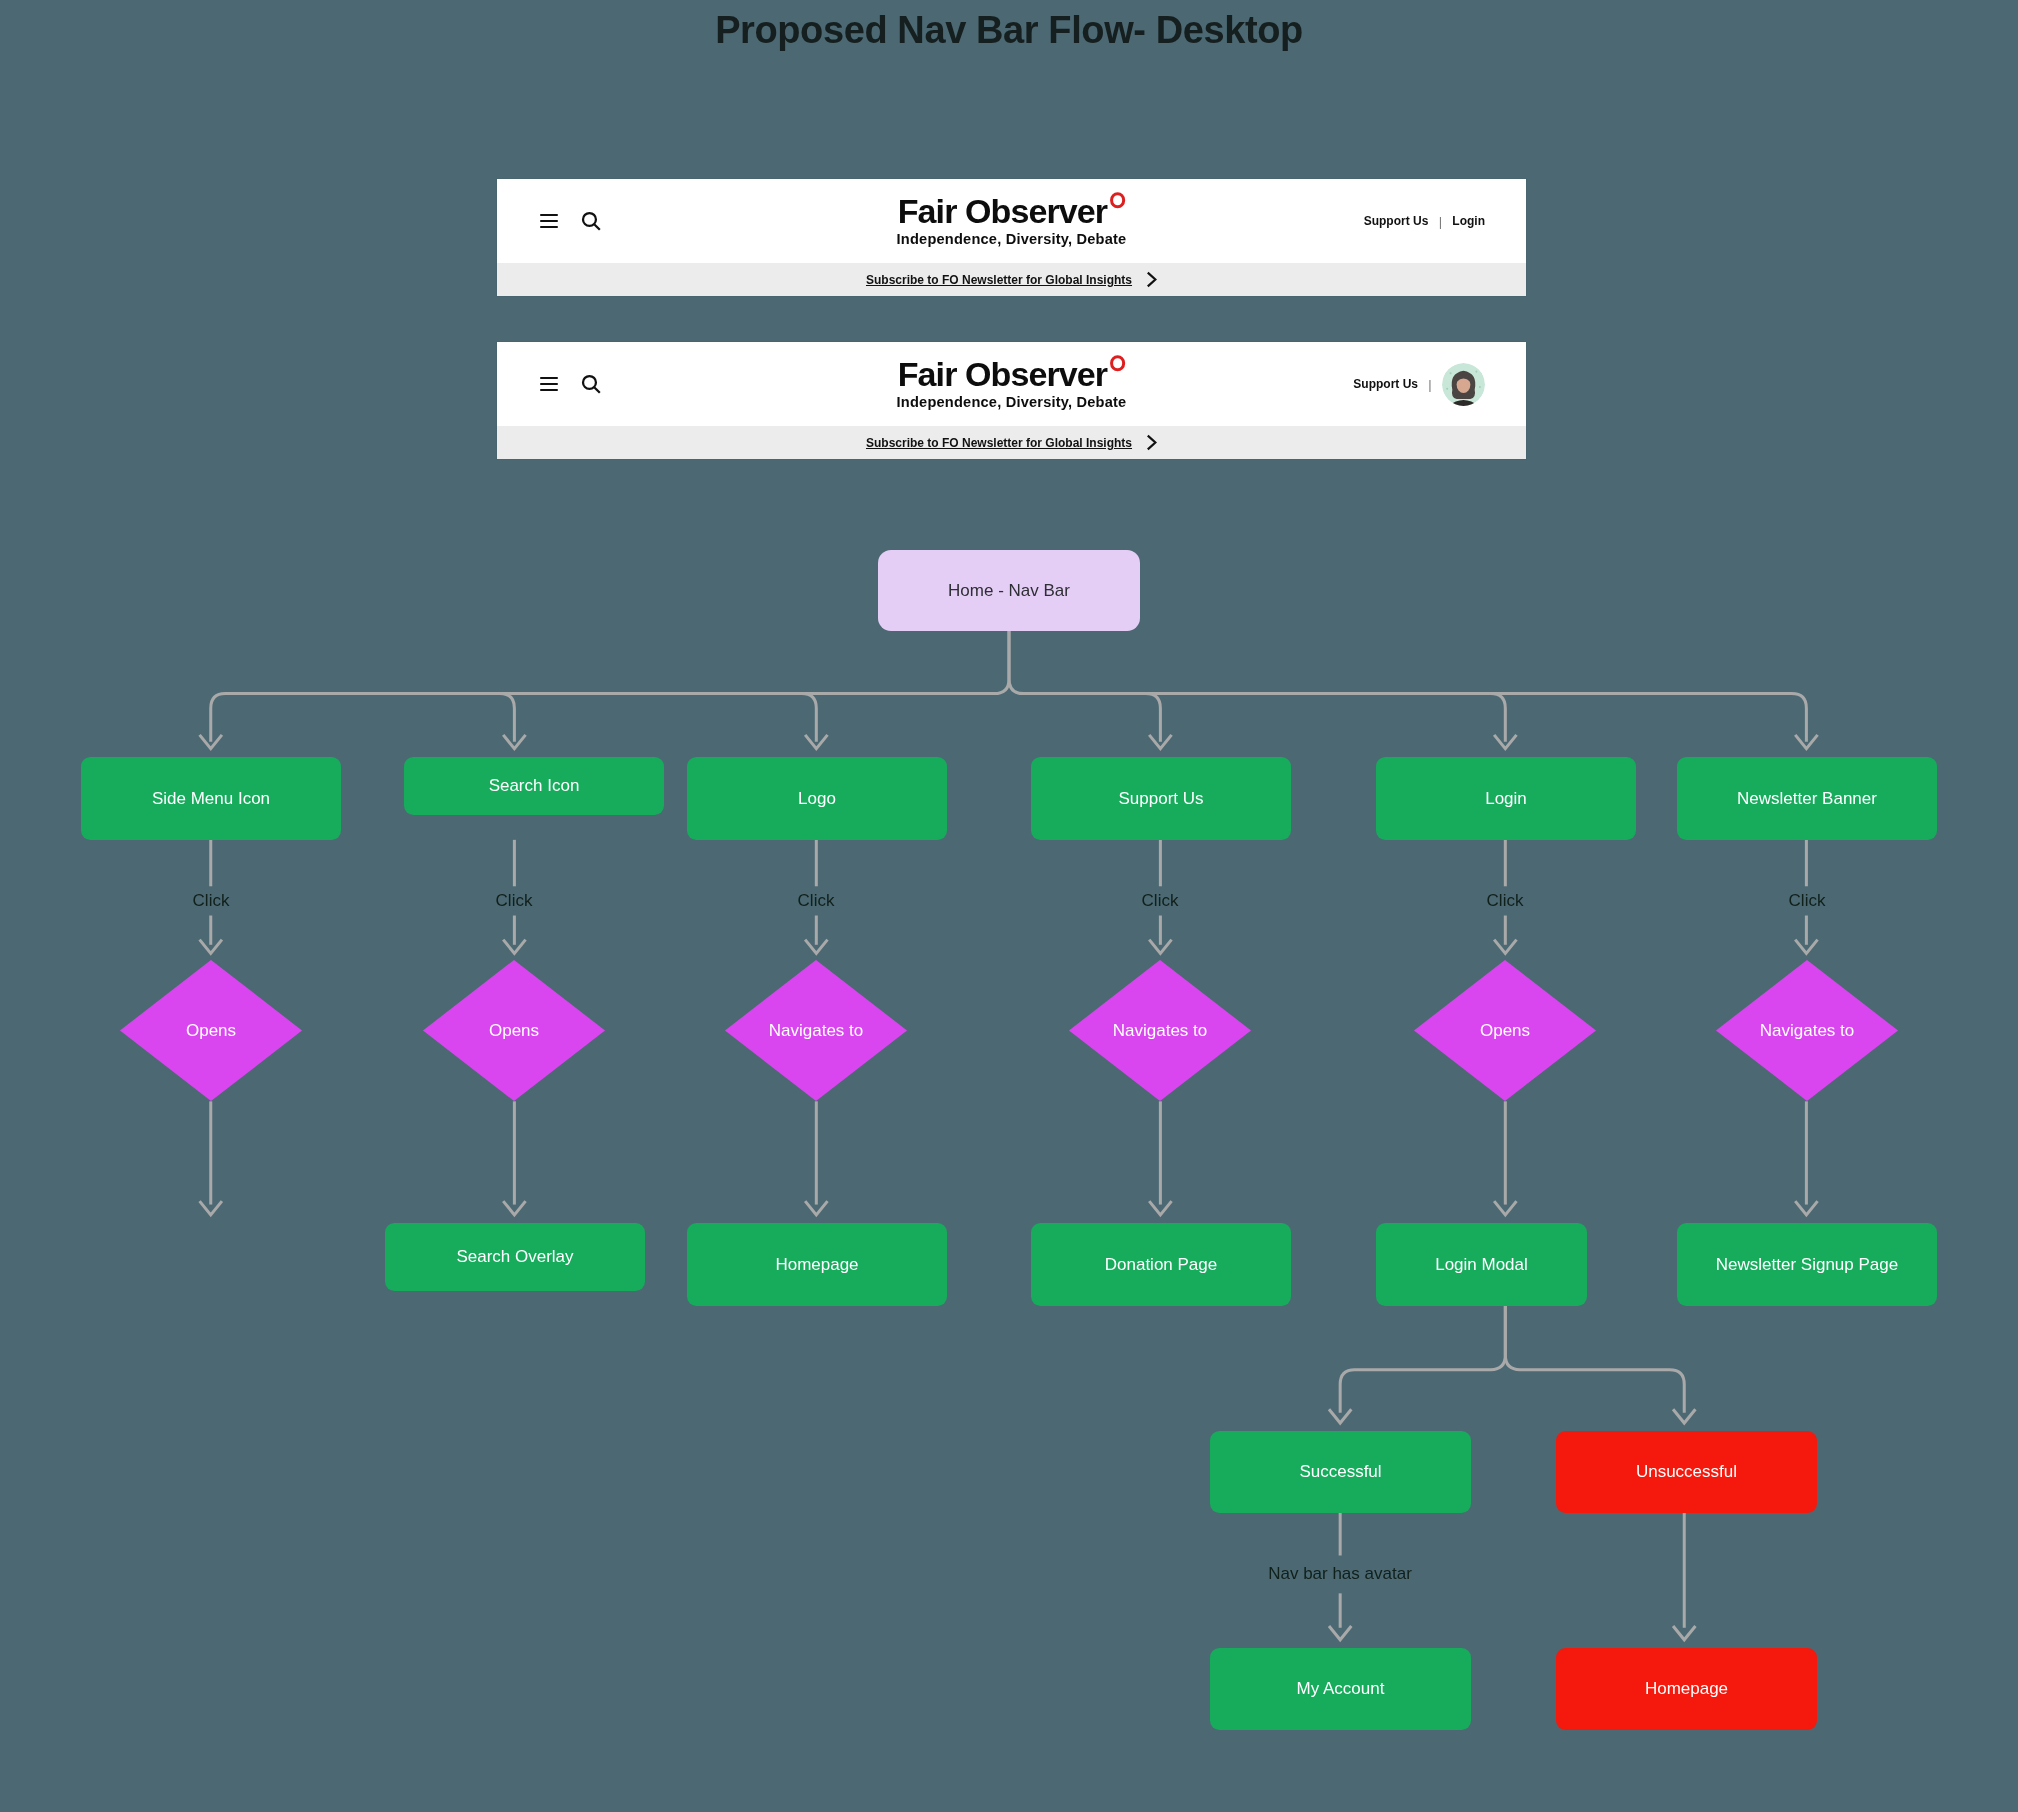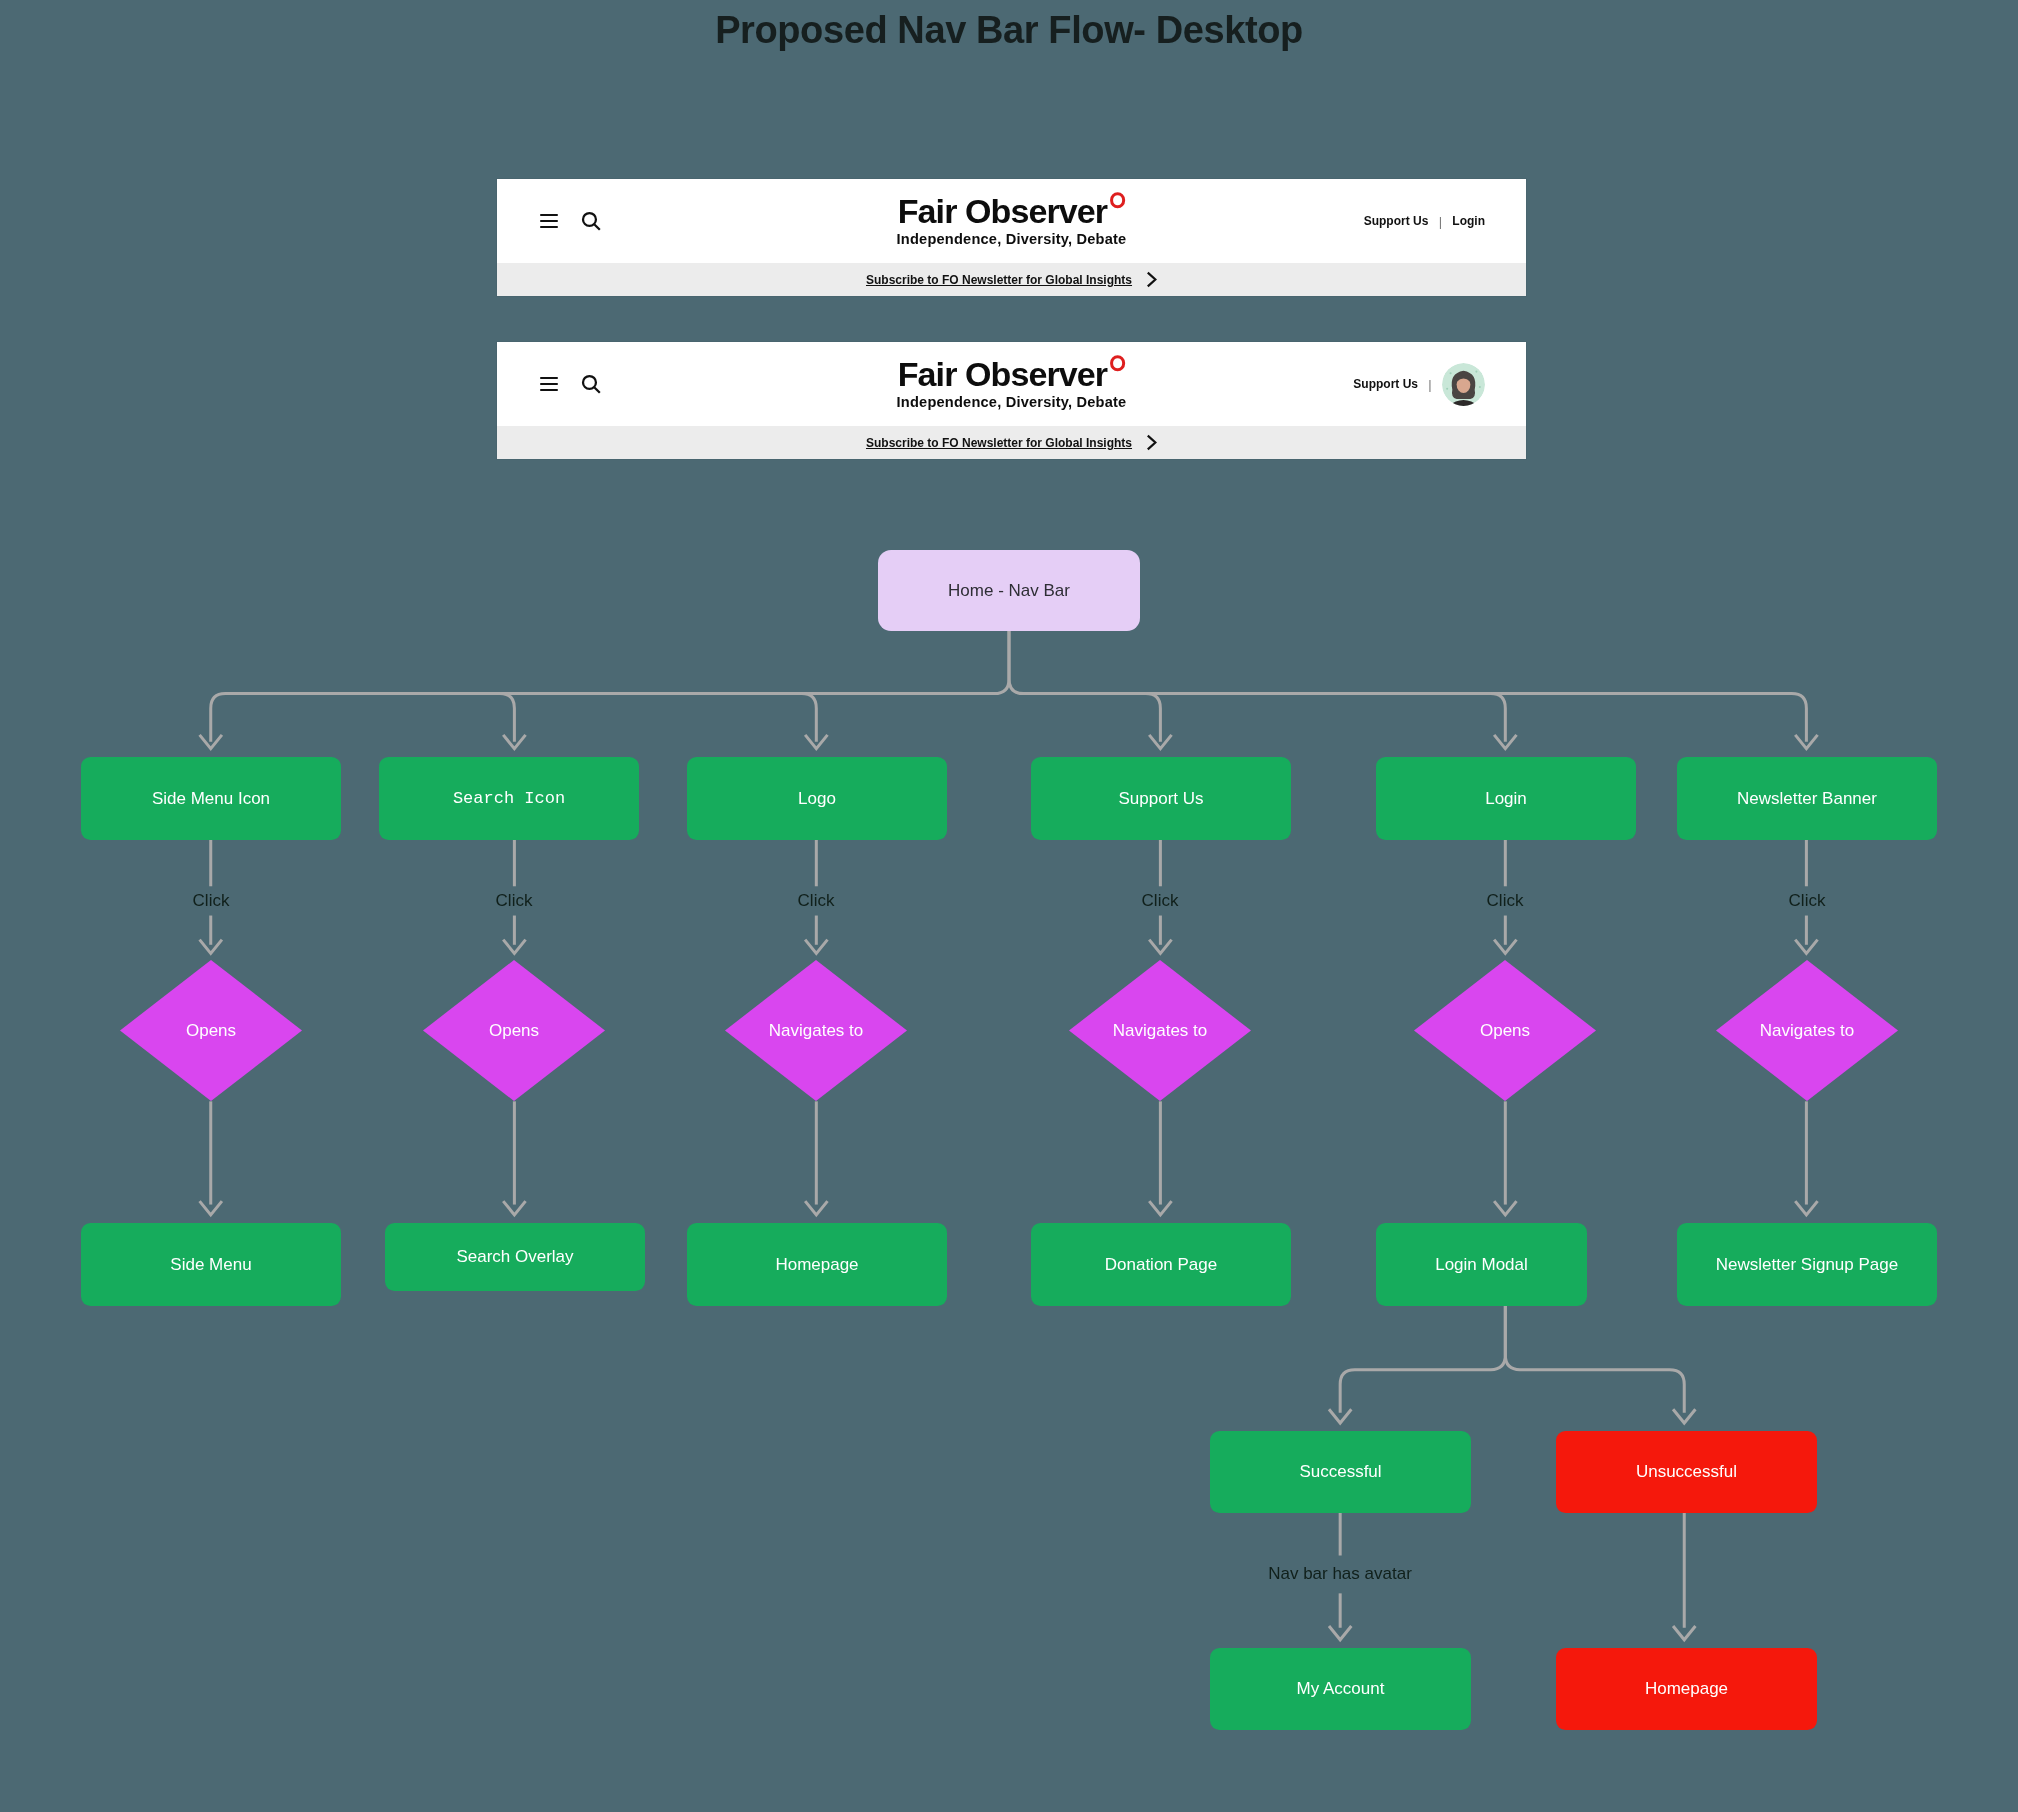"Search Icon" div.node { font-family: Liberation Mono, monospace -> none; height: 83px -> 58px; left: 379px -> 404px }
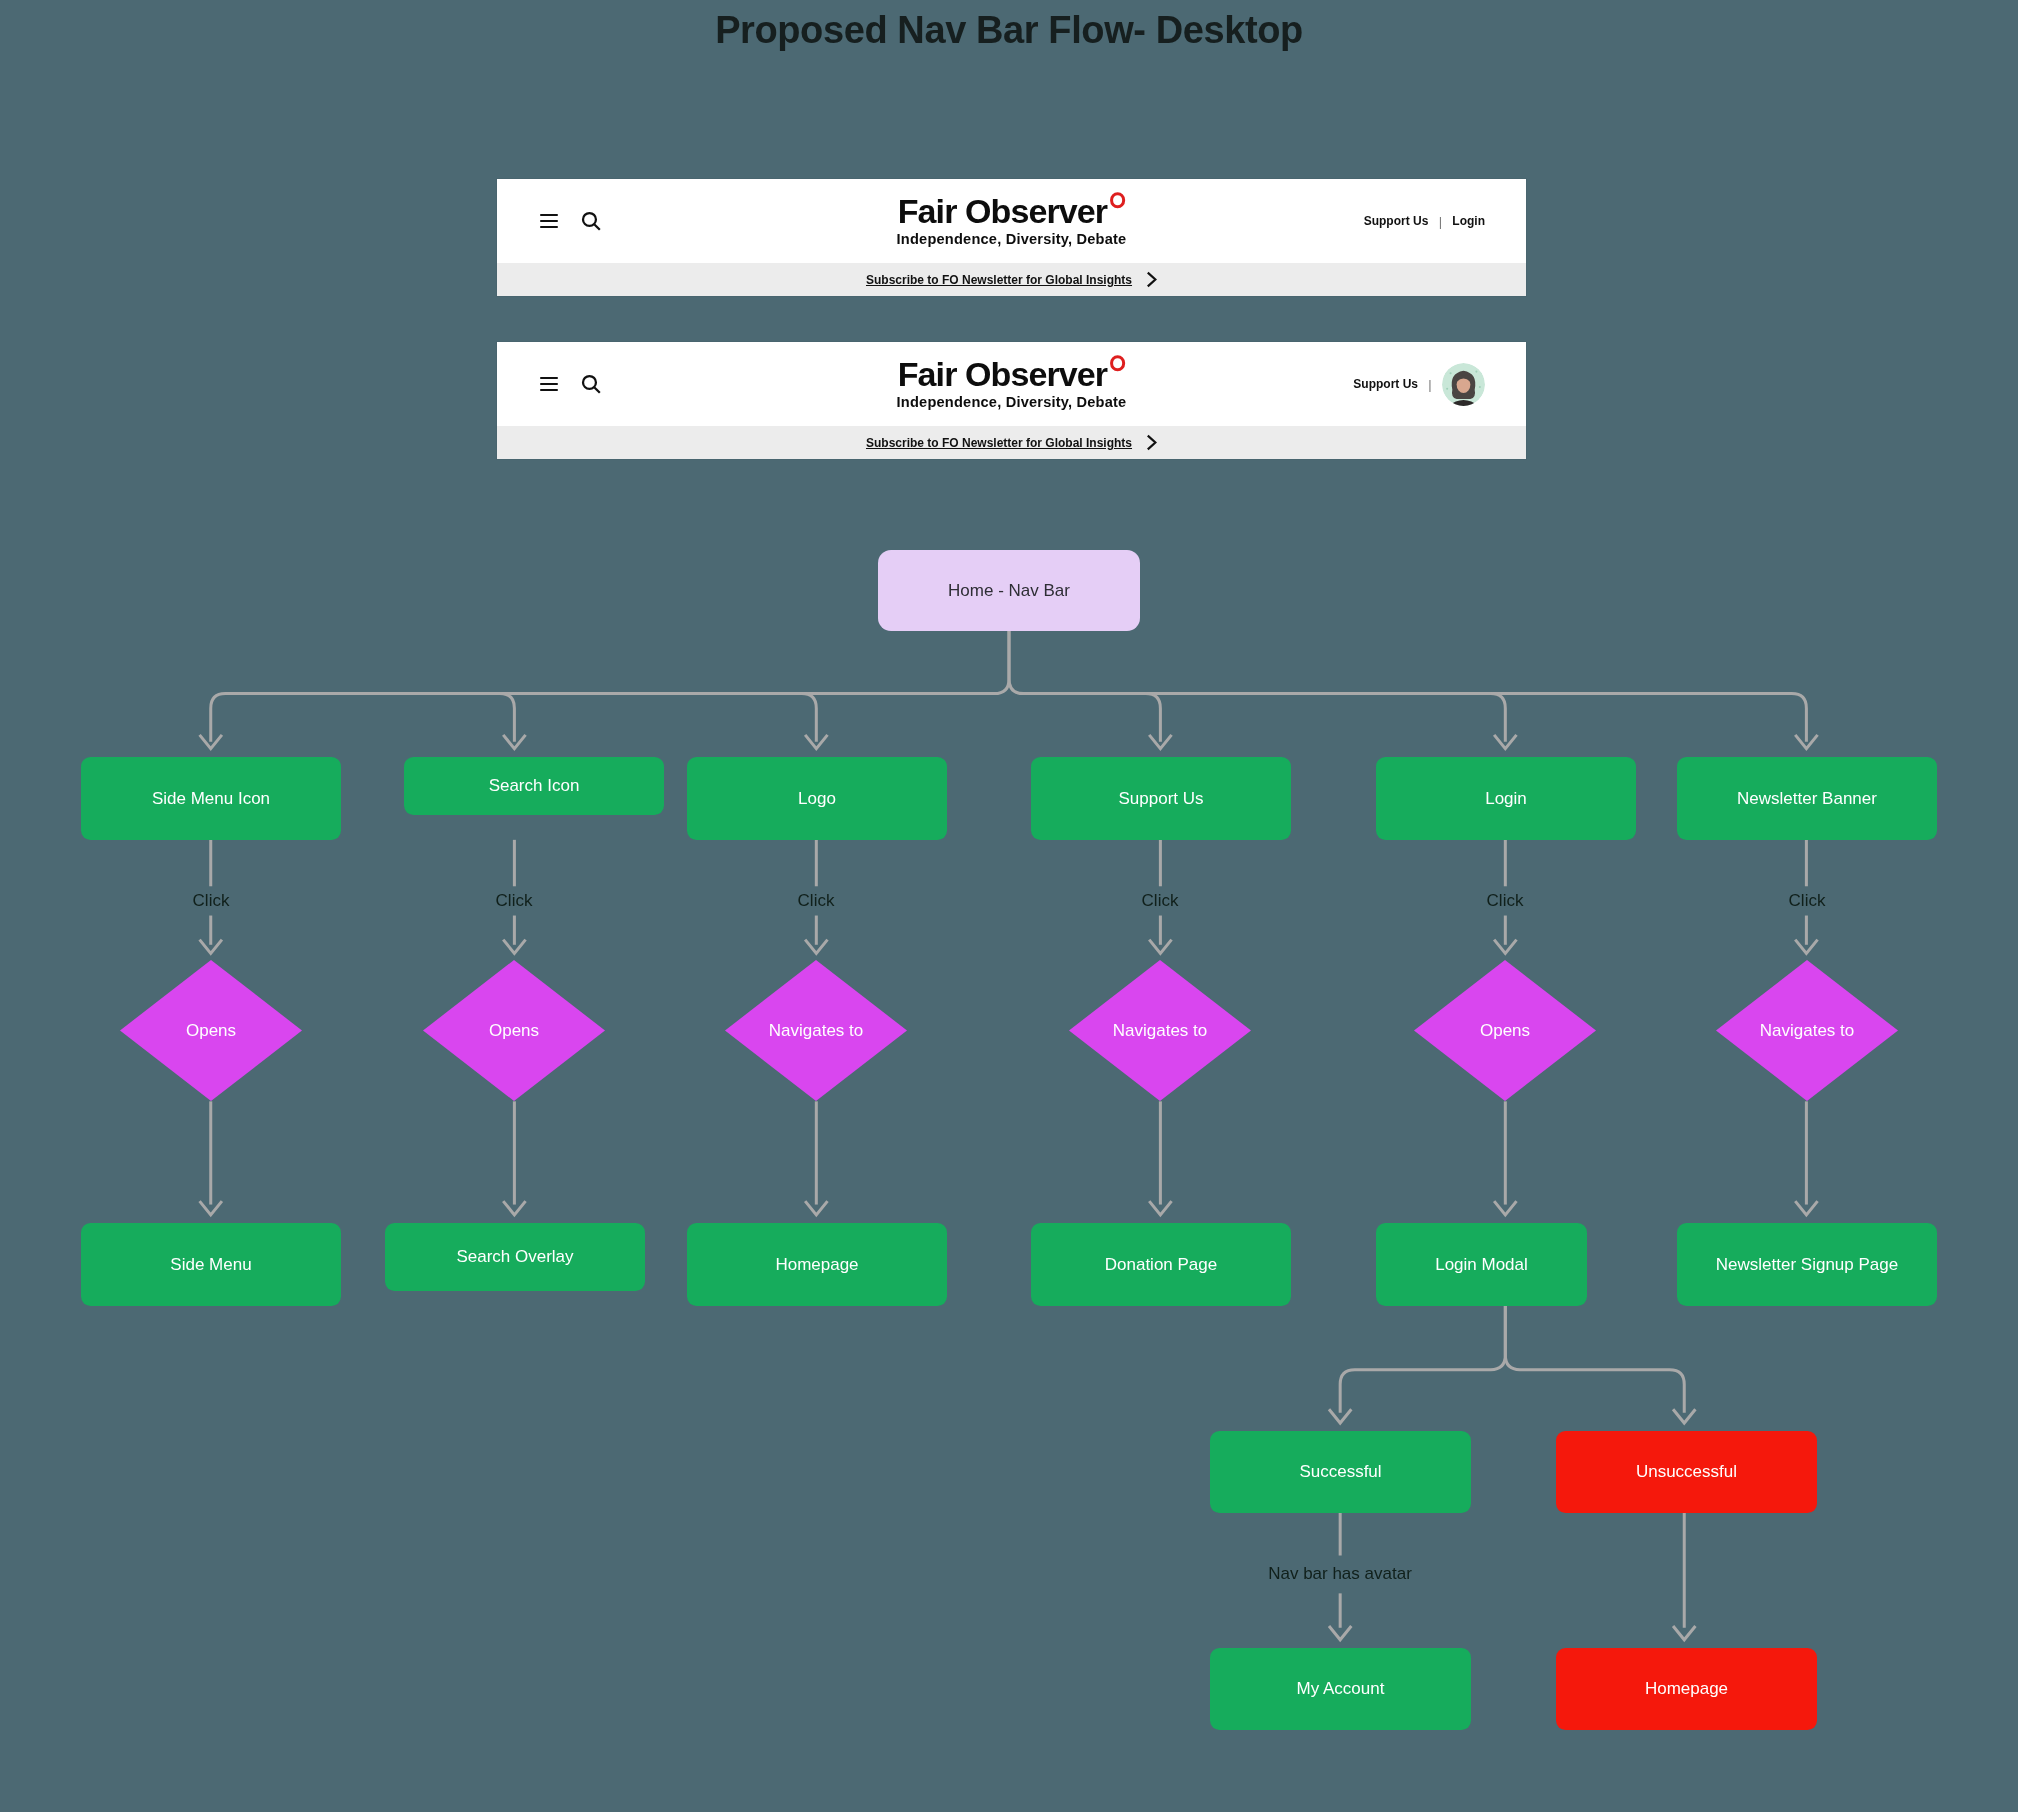"Side Menu" div.node { html: <div>Side Menu</div> -> none }
